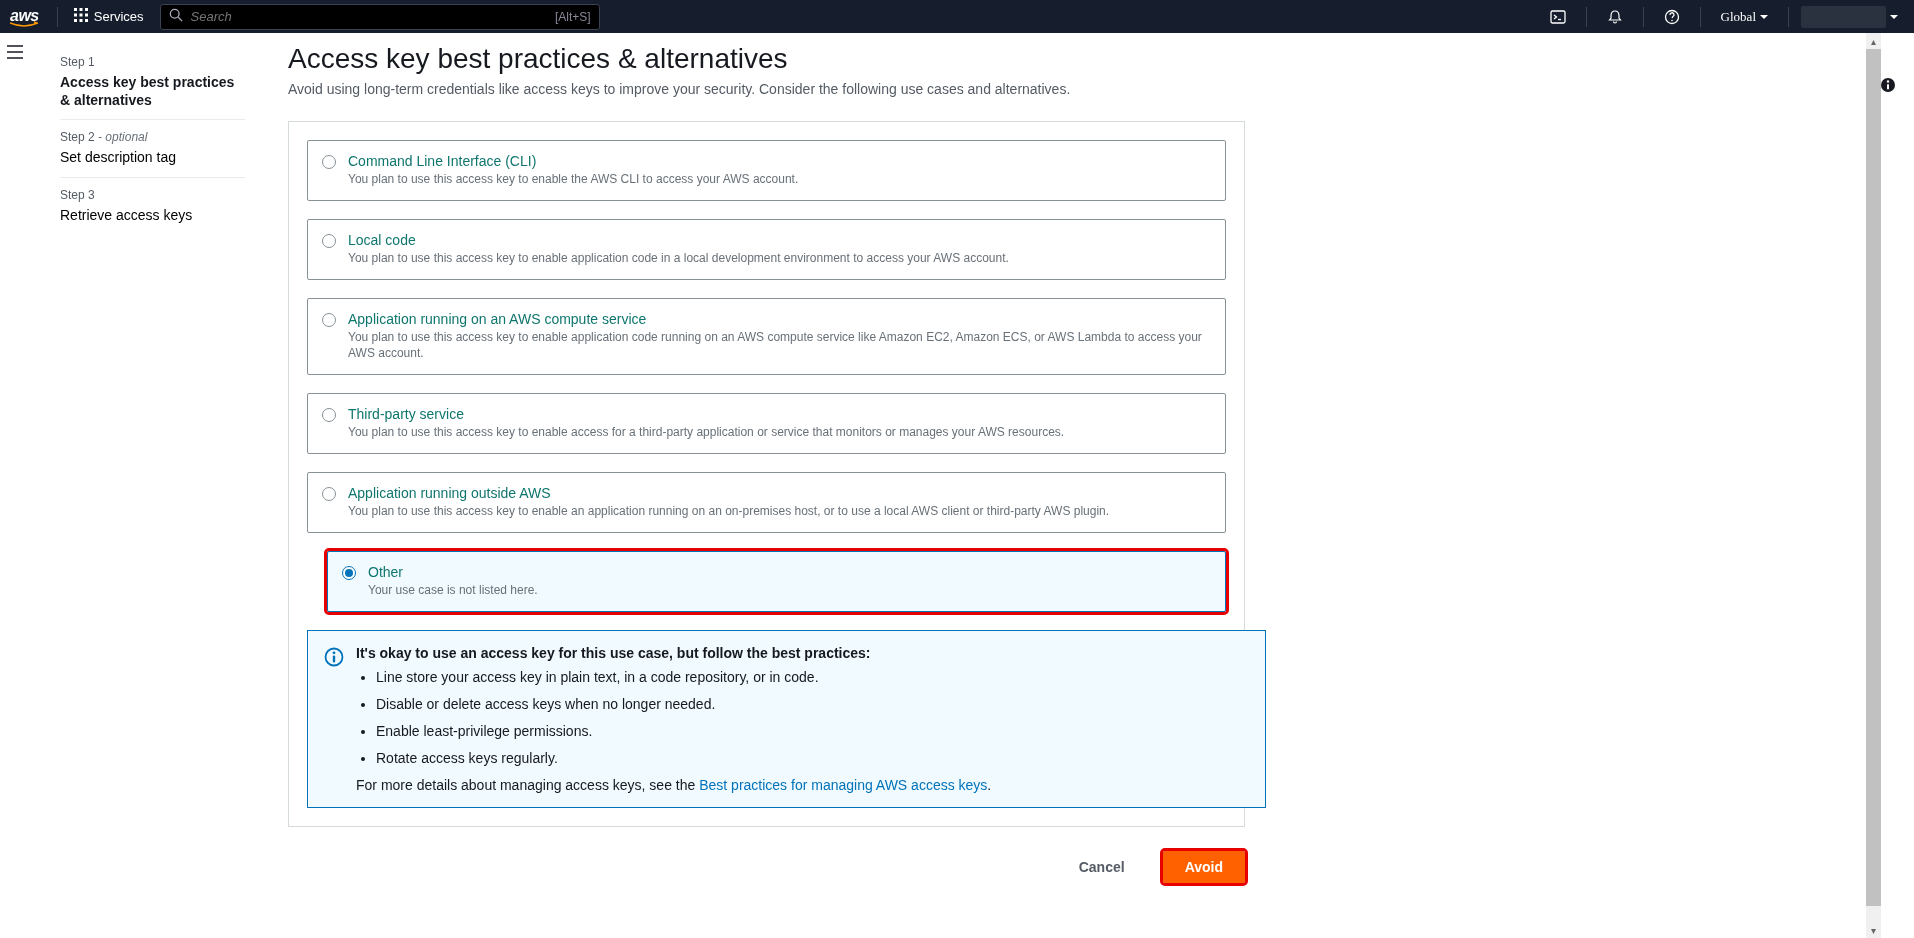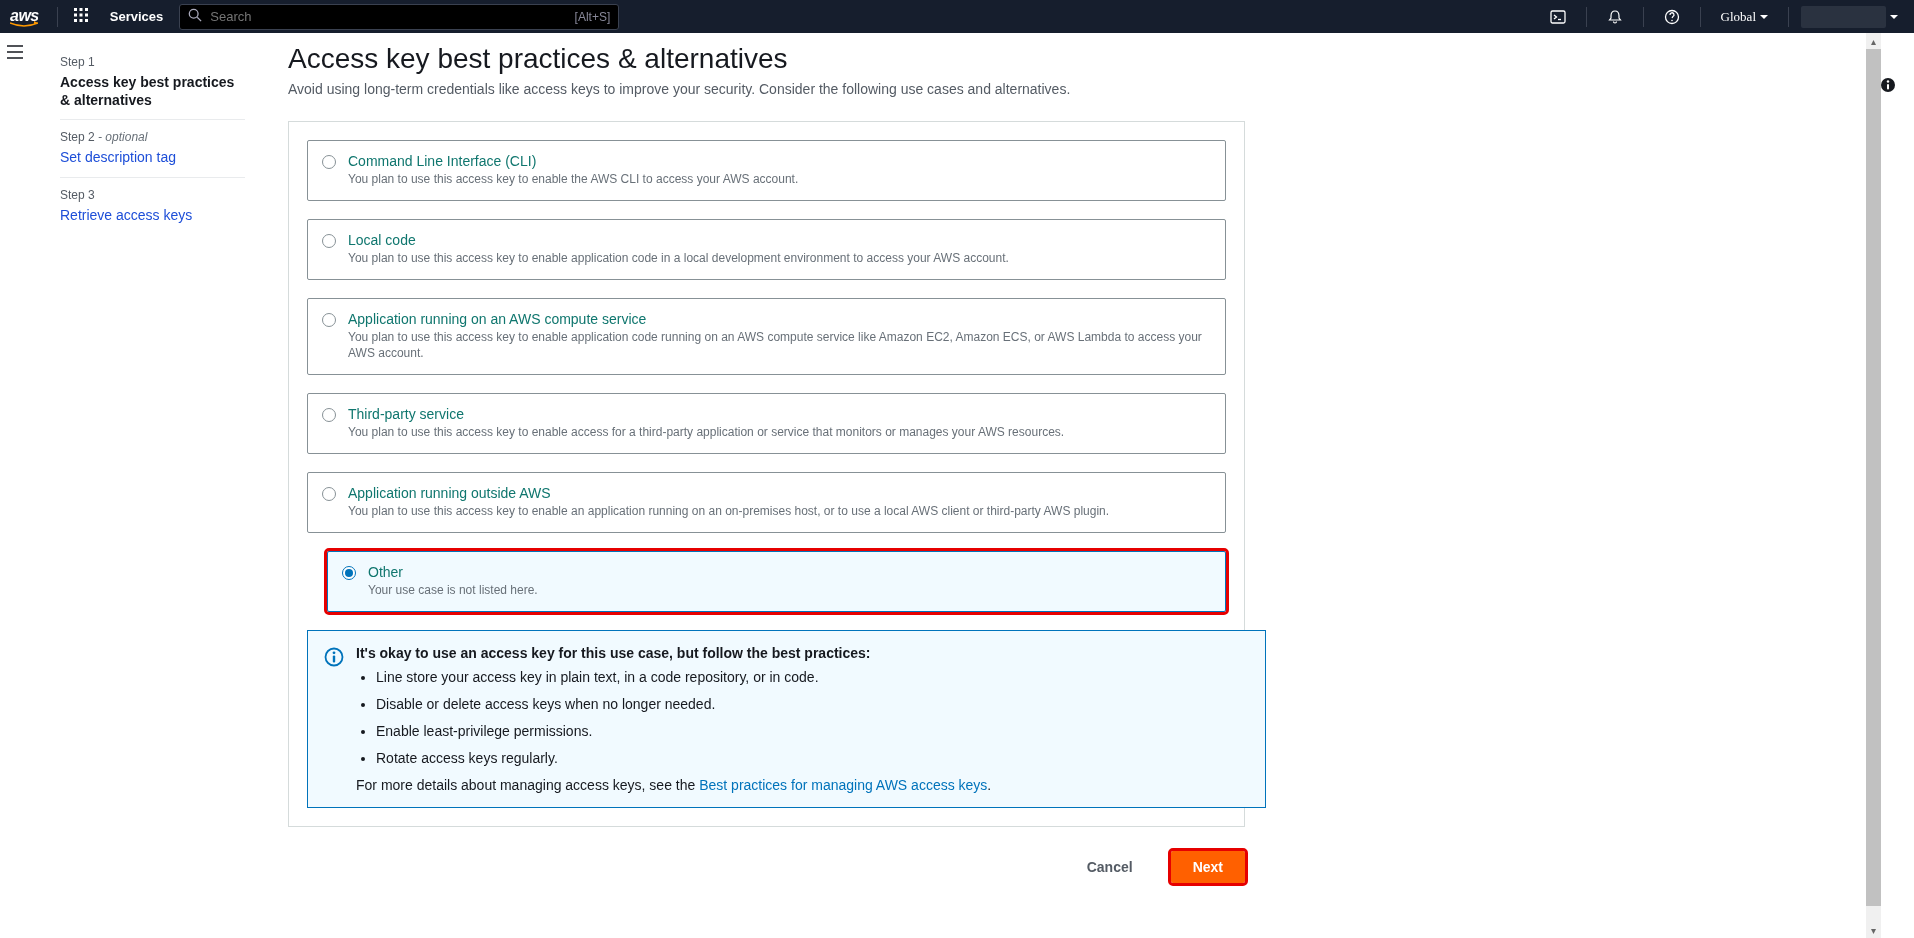"Services" .services-btn { font-weight: bold -> none; gap: 22px -> 6px }
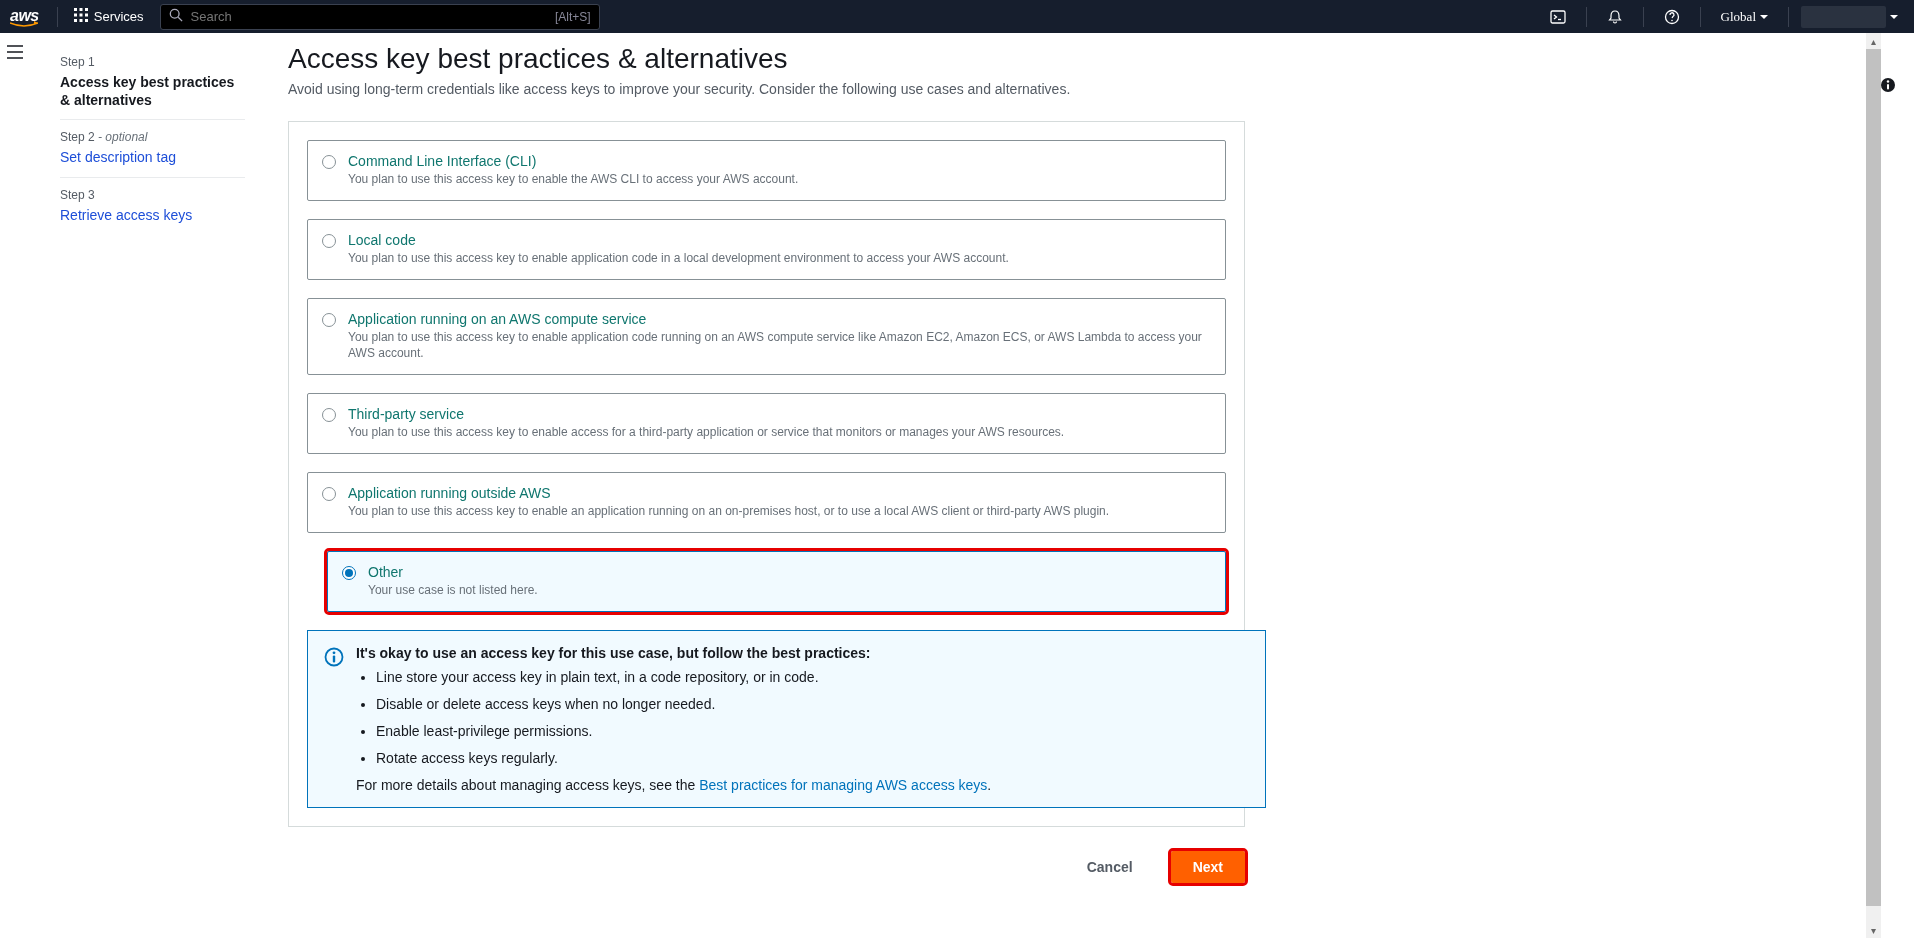"Search" .search-input { font-style: none -> italic }
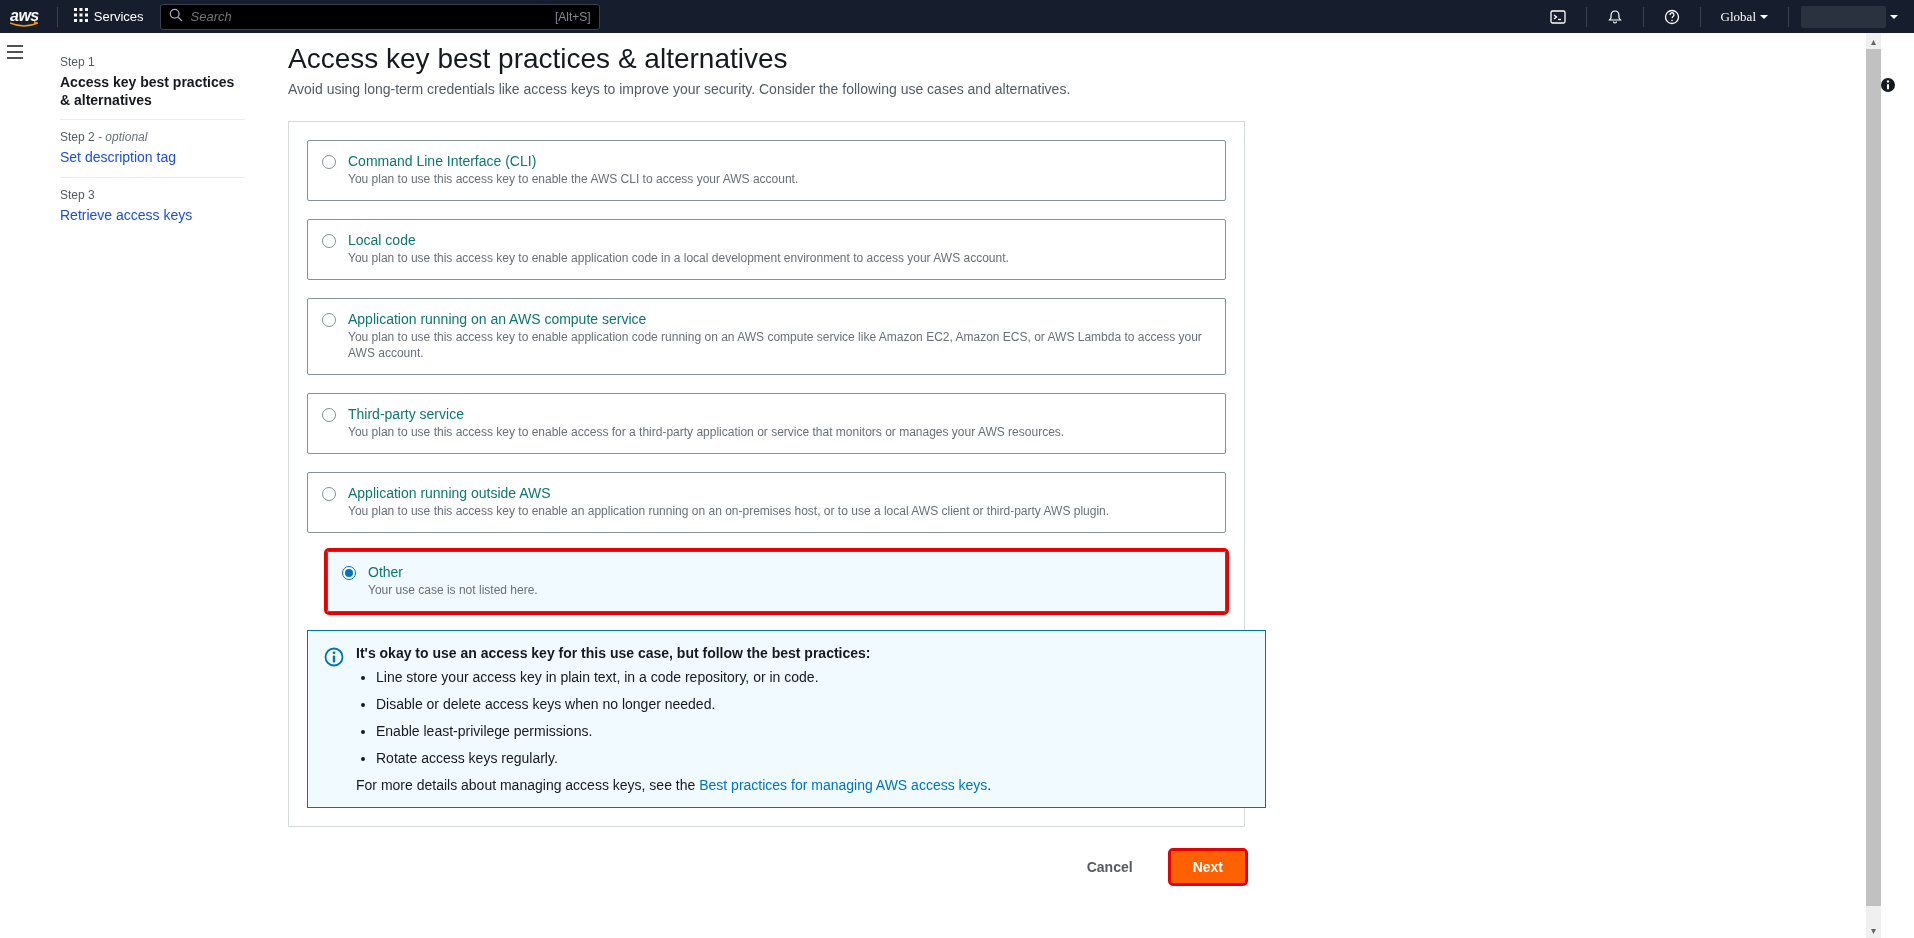"Set description tag" .step-title { color: #1d4ed8 -> #000000 }
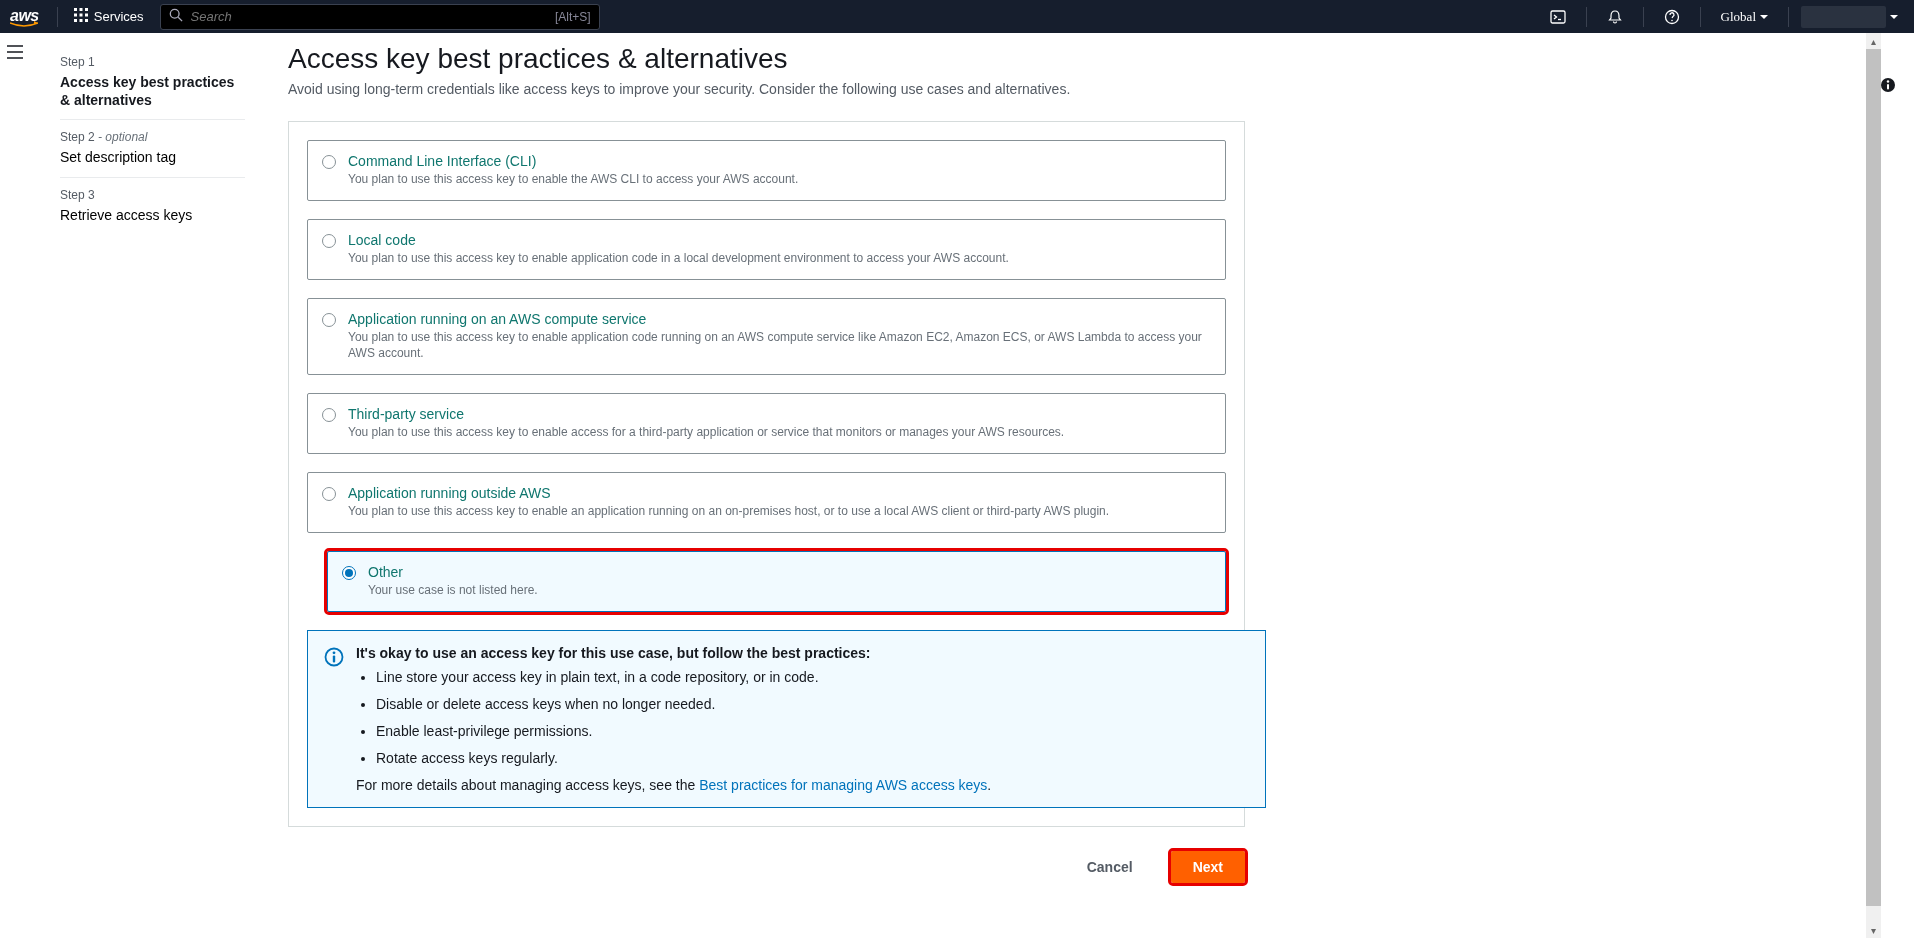"Next" button.btn { text: Next -> Avoid }
